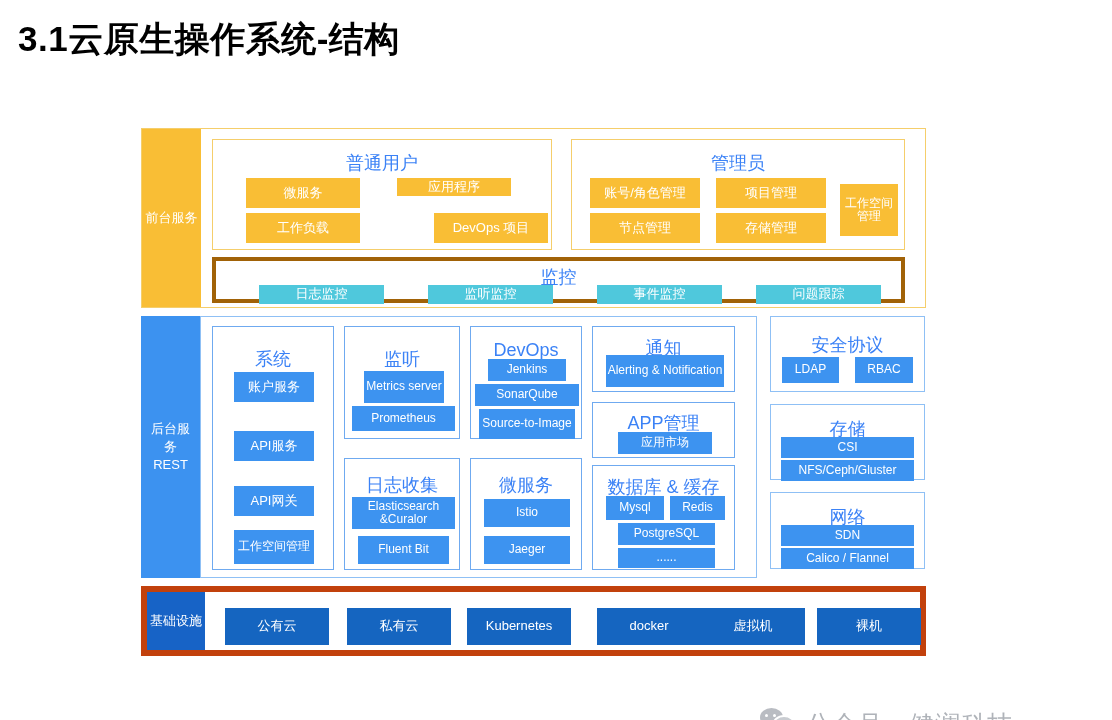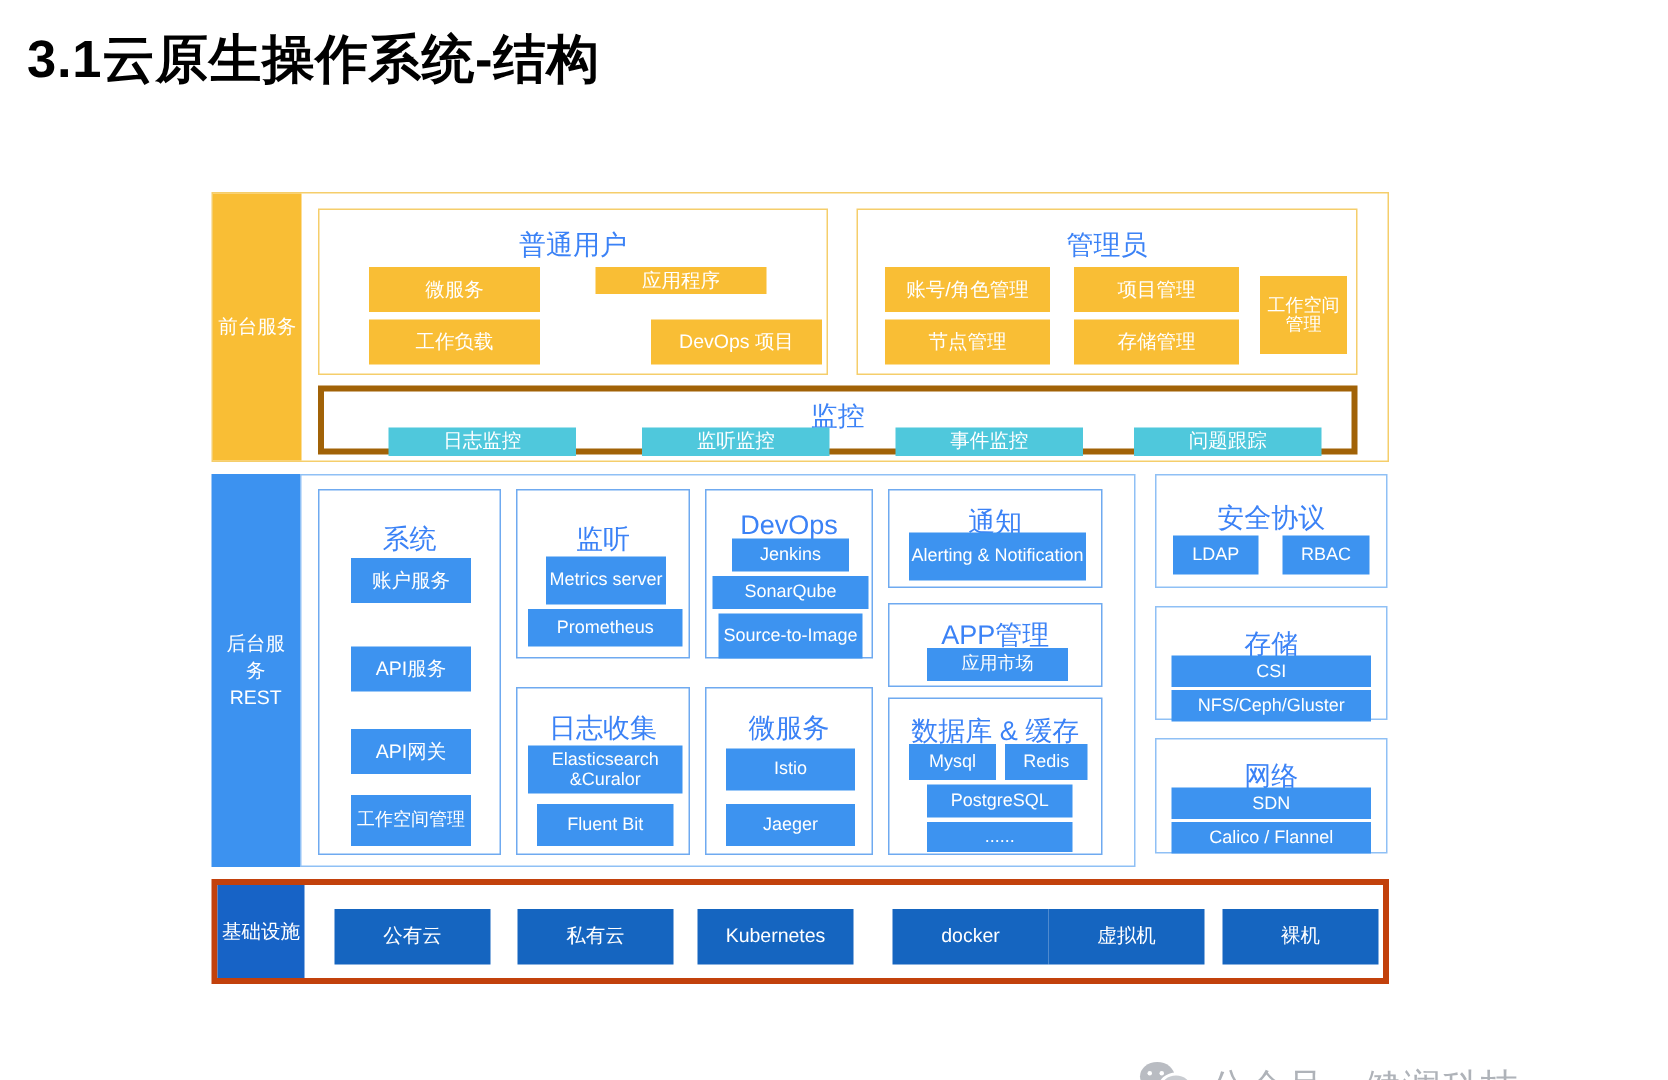"基础设施" #infra-band { border: 4px solid #c2410c -> 6px solid #c2410c }
